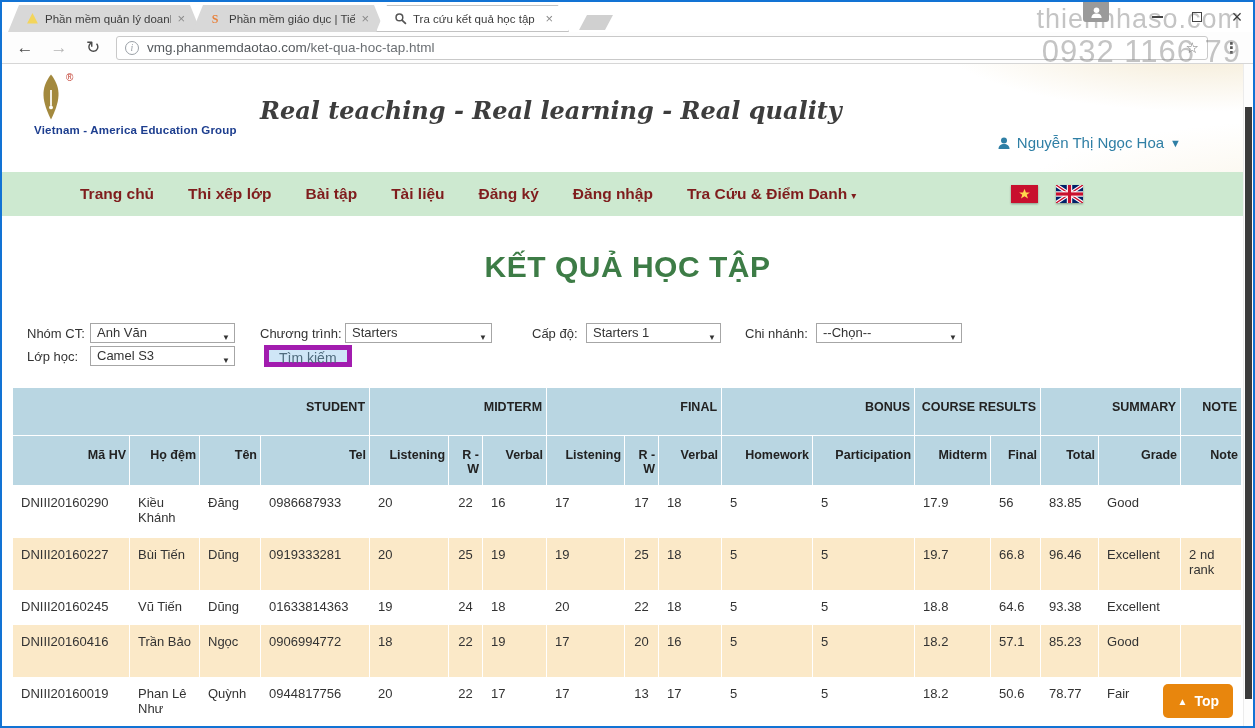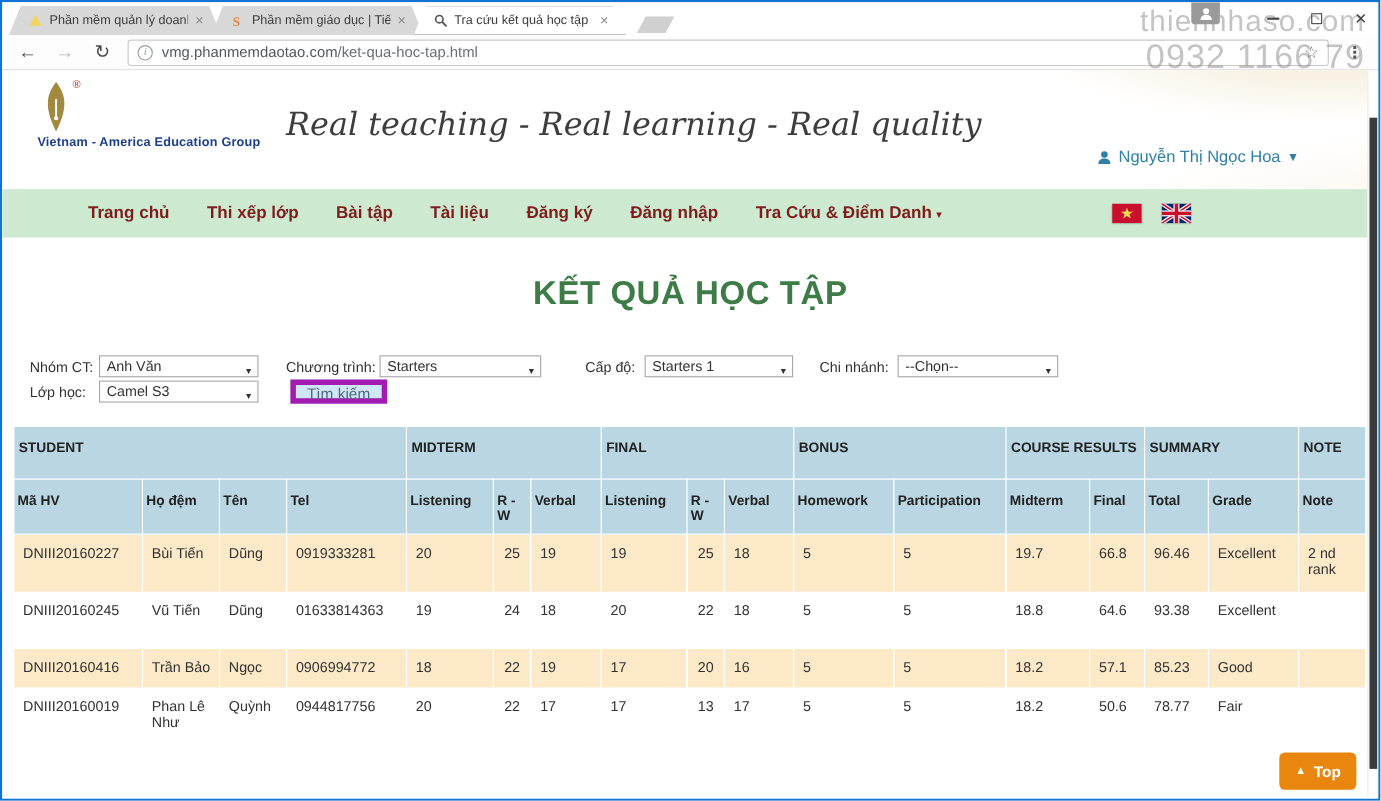"Real teaching - Real learning" .tagline { font-size: 29px -> 24px; font-weight: none -> bold }
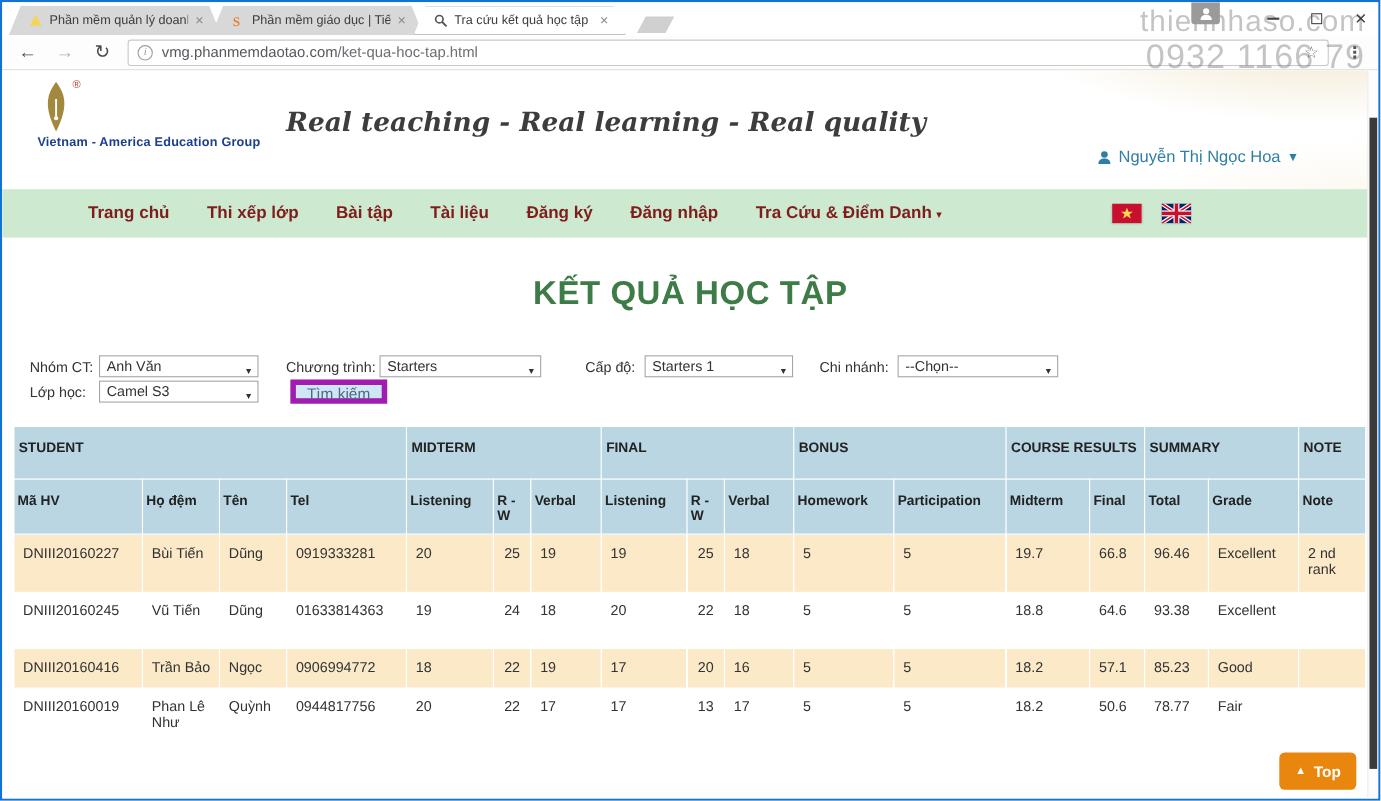"STUDENT" .results th { text-align: left -> right }
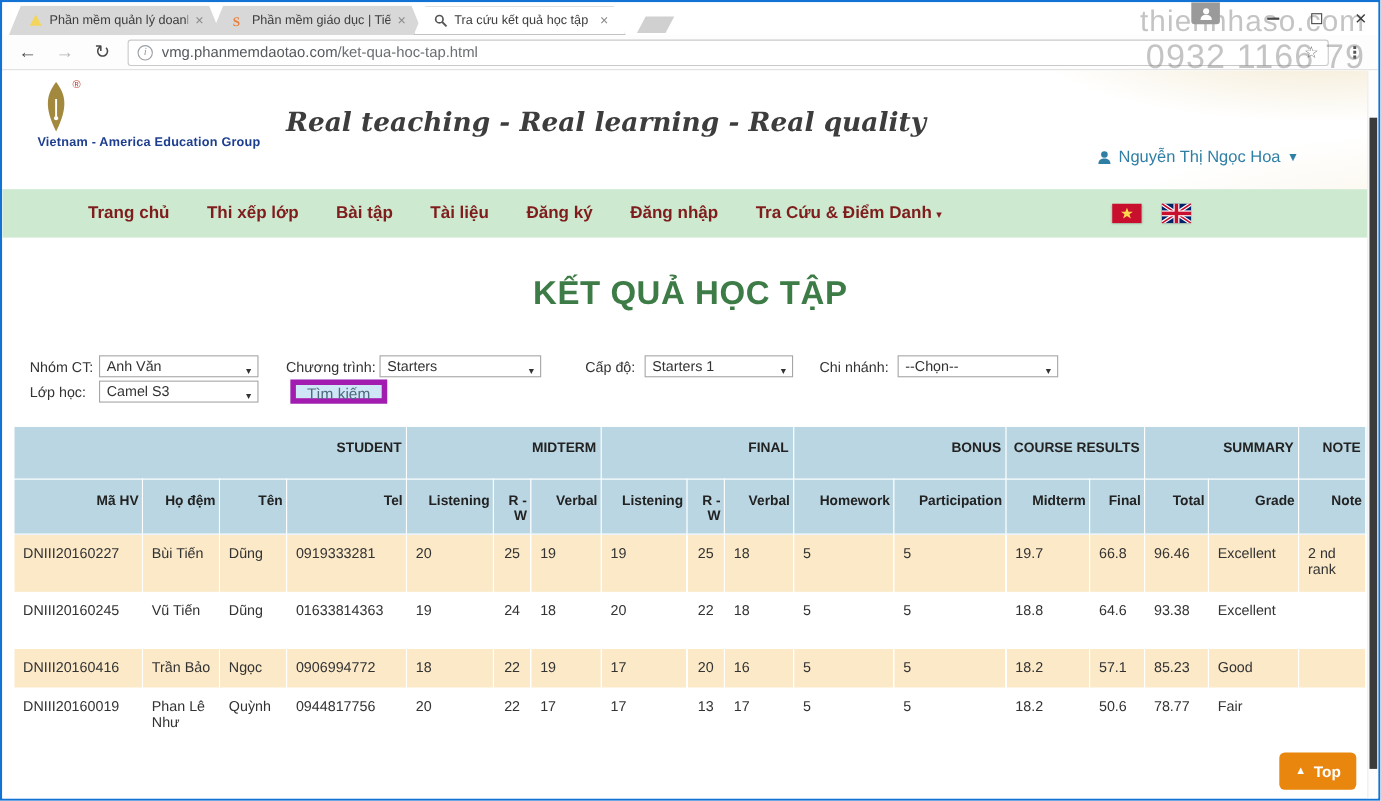"DNIII20160290" tr { html: none -> <tr> <td>DNIII20160290</td> <td>Kiều Khánh</td> <td>Đăng</td> <td>0986687933</td> <td>20</td> <td>22</td> <td>16</td> <td>17</td> <td>17</td> <td>18</td> <td>5</td> <td>5</td> <td>17.9</td> <td>56</td> <td>83.85</td> <td>Good</td> <td></td> </tr> }
